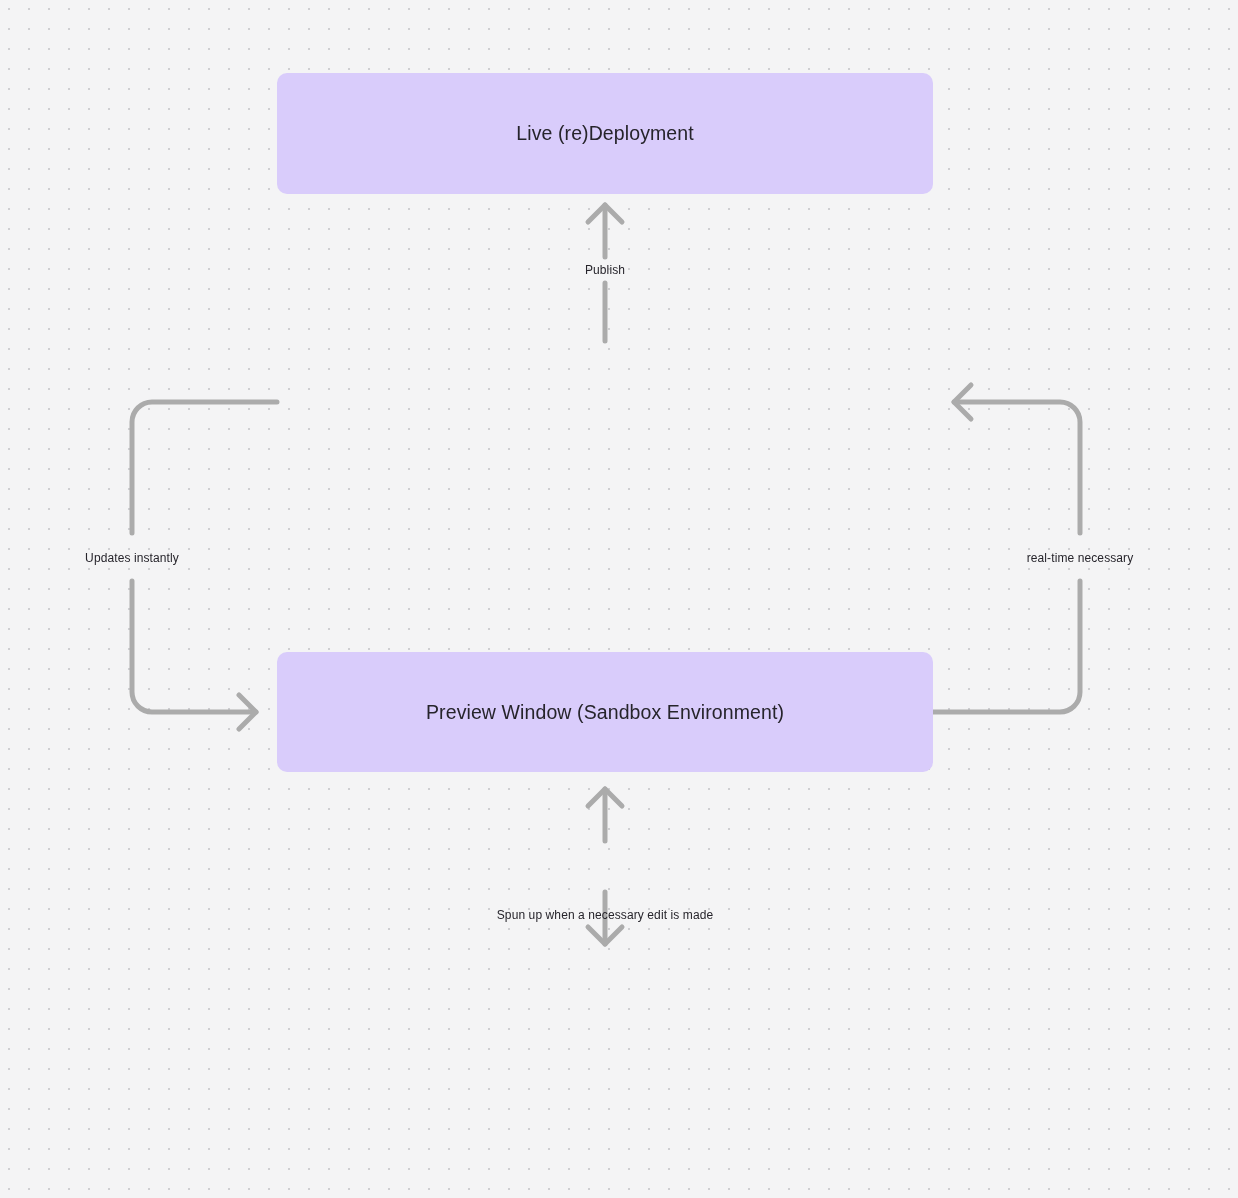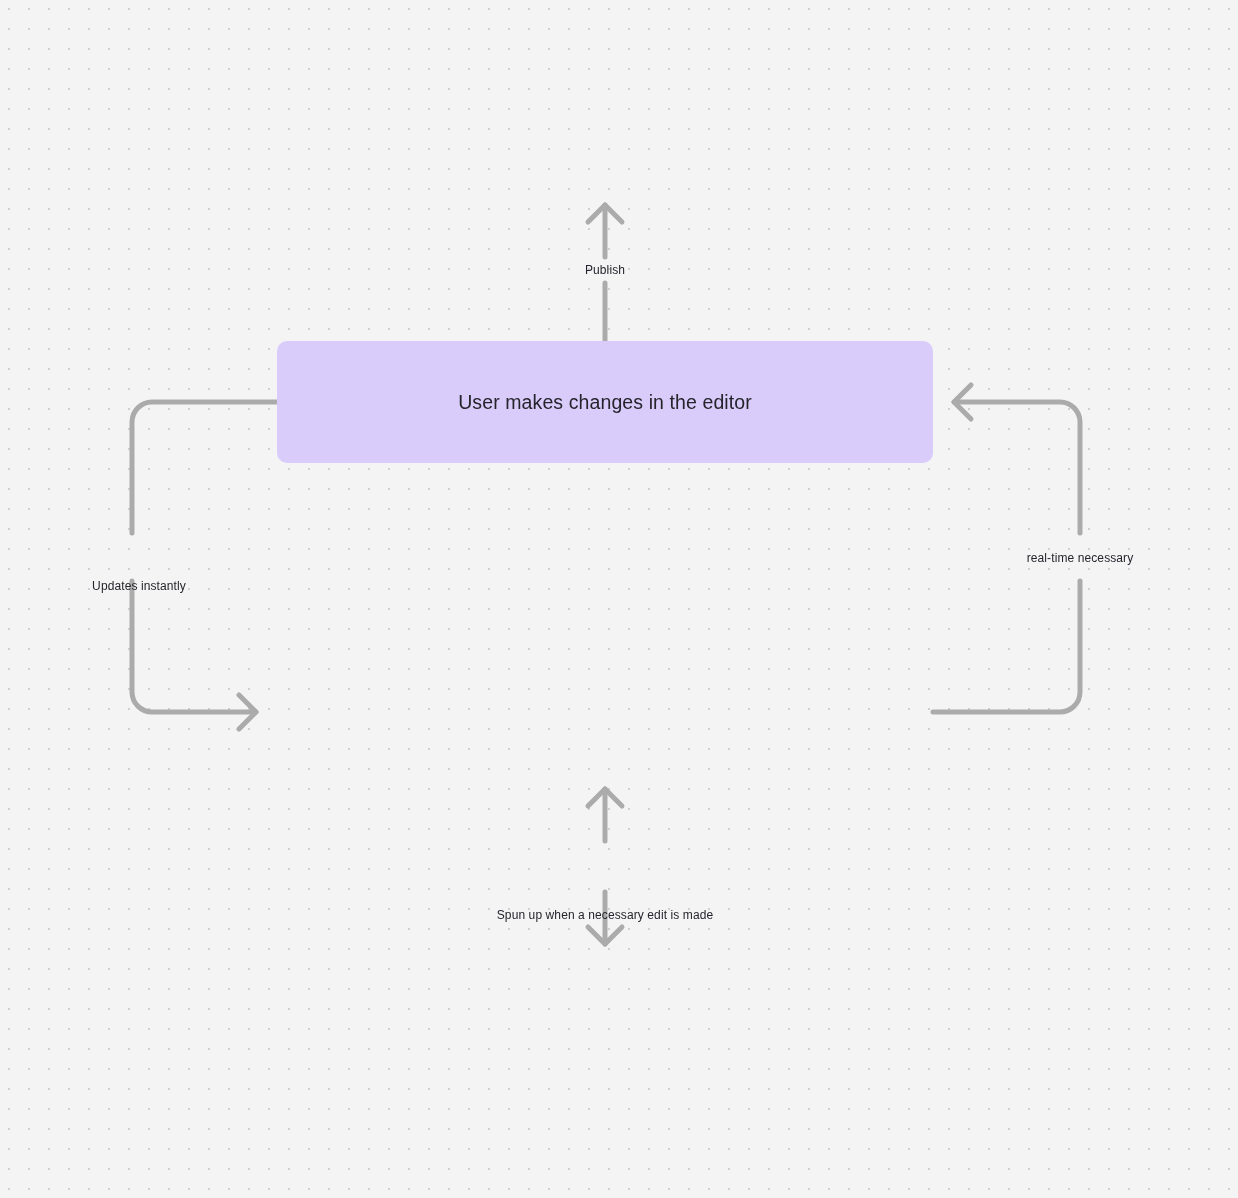"Live (re)Deployment" div.node { html: none -> <div> <span>Live (re)Deployment</span> </div> }
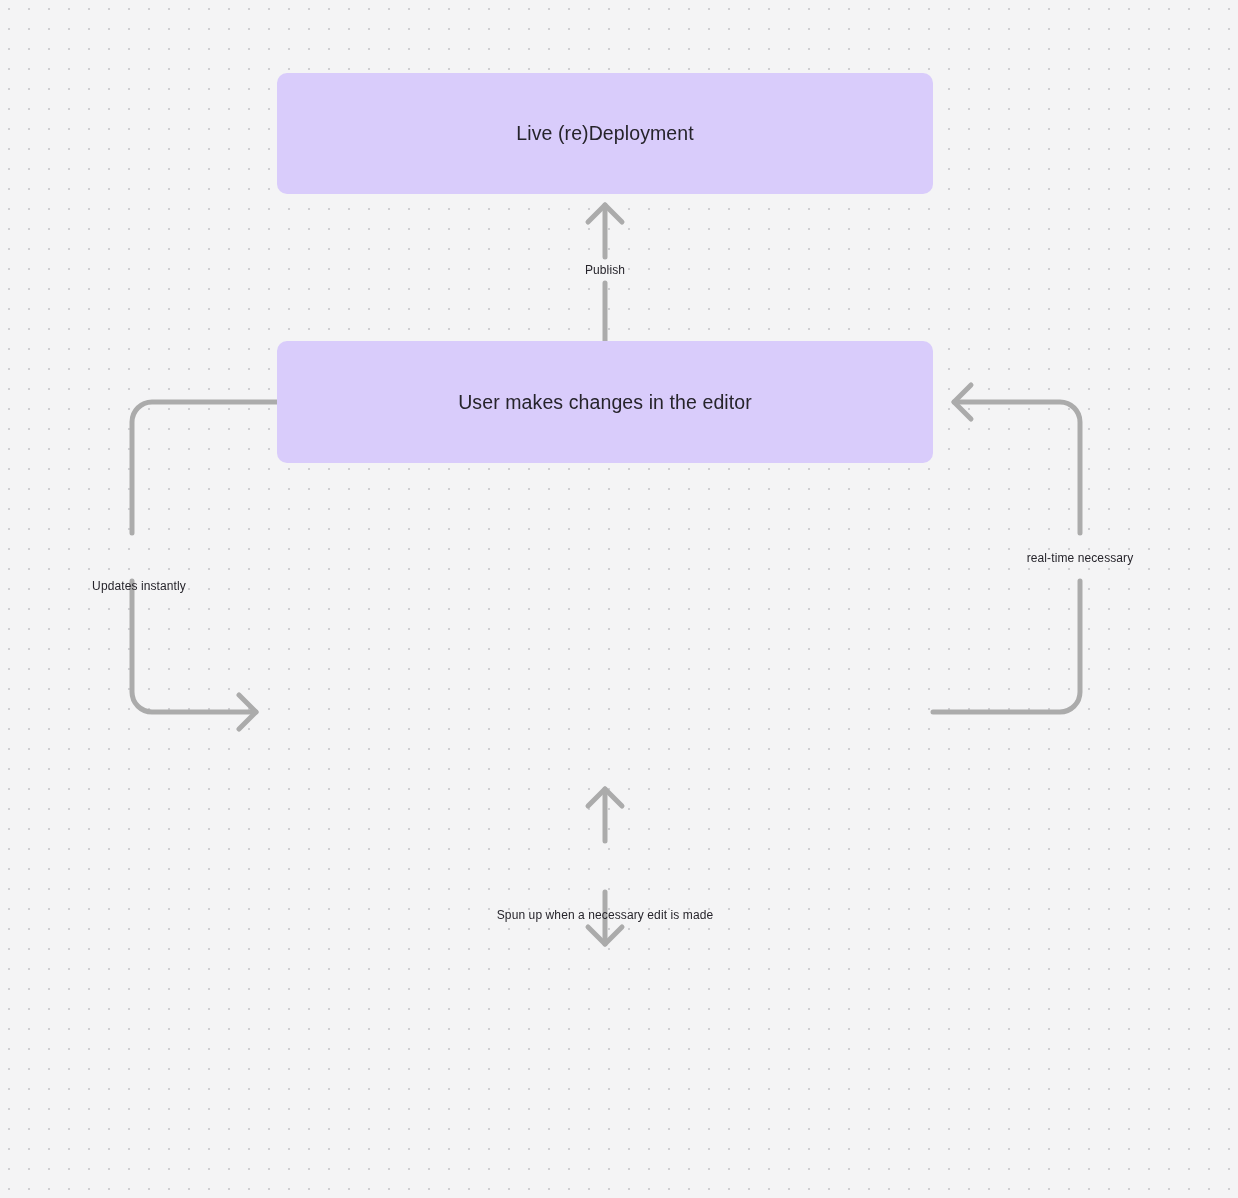"User makes changes in the" div.node { html: <div> <span>User makes changes in the editor</span> </div> -> none }
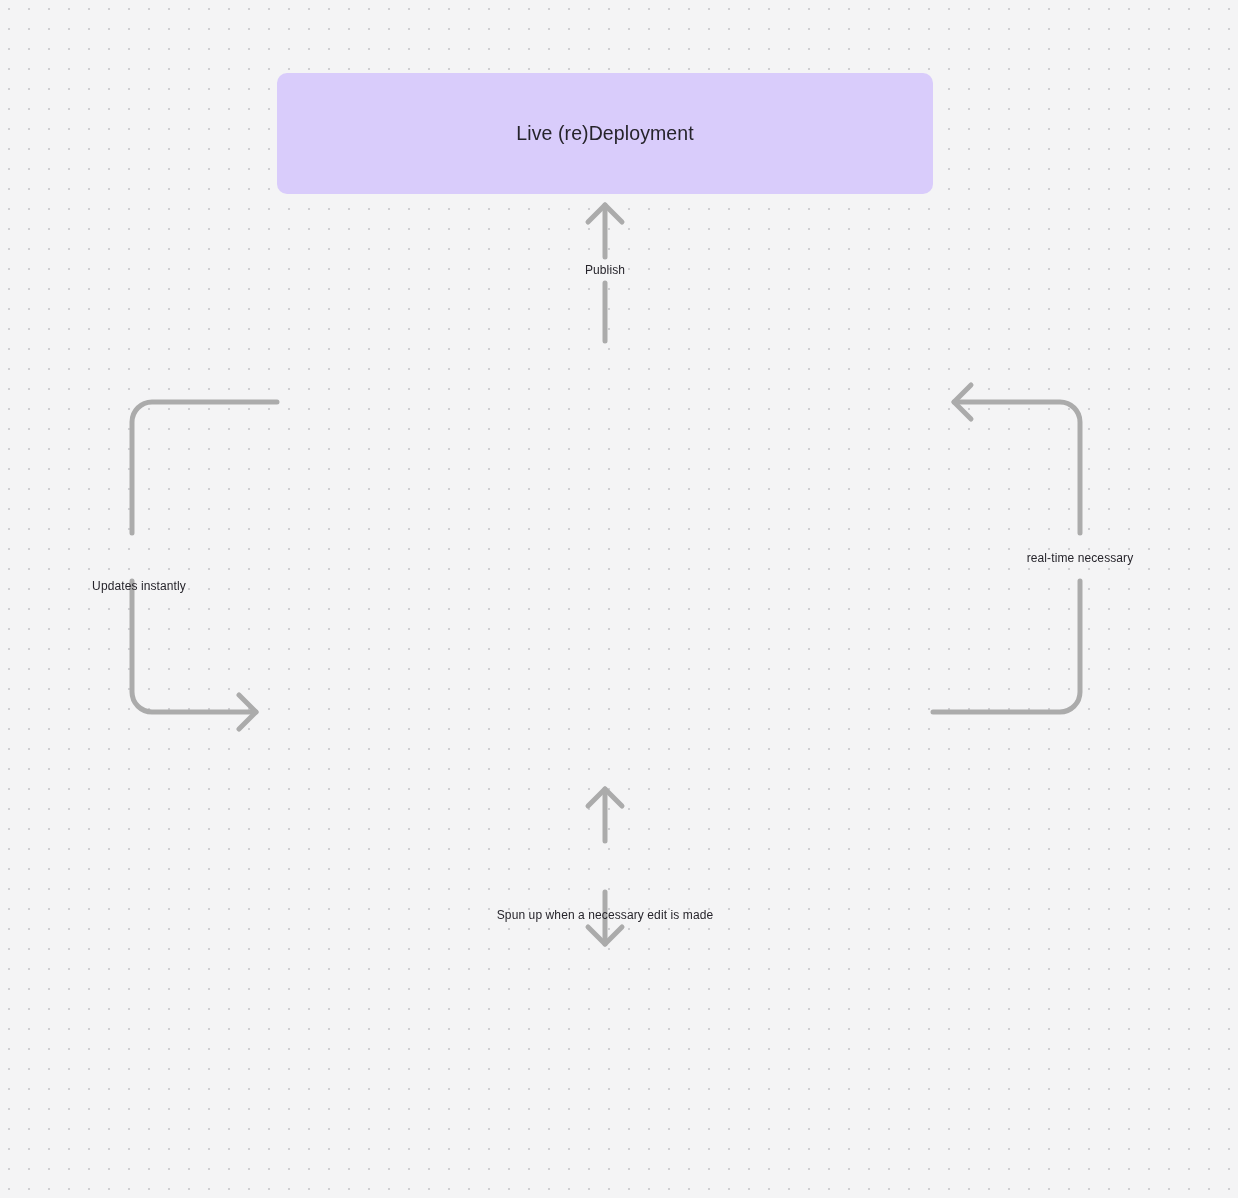"Updates instantly" div.edge-label { left: 139px -> 132px; margin-top: 28px -> none }
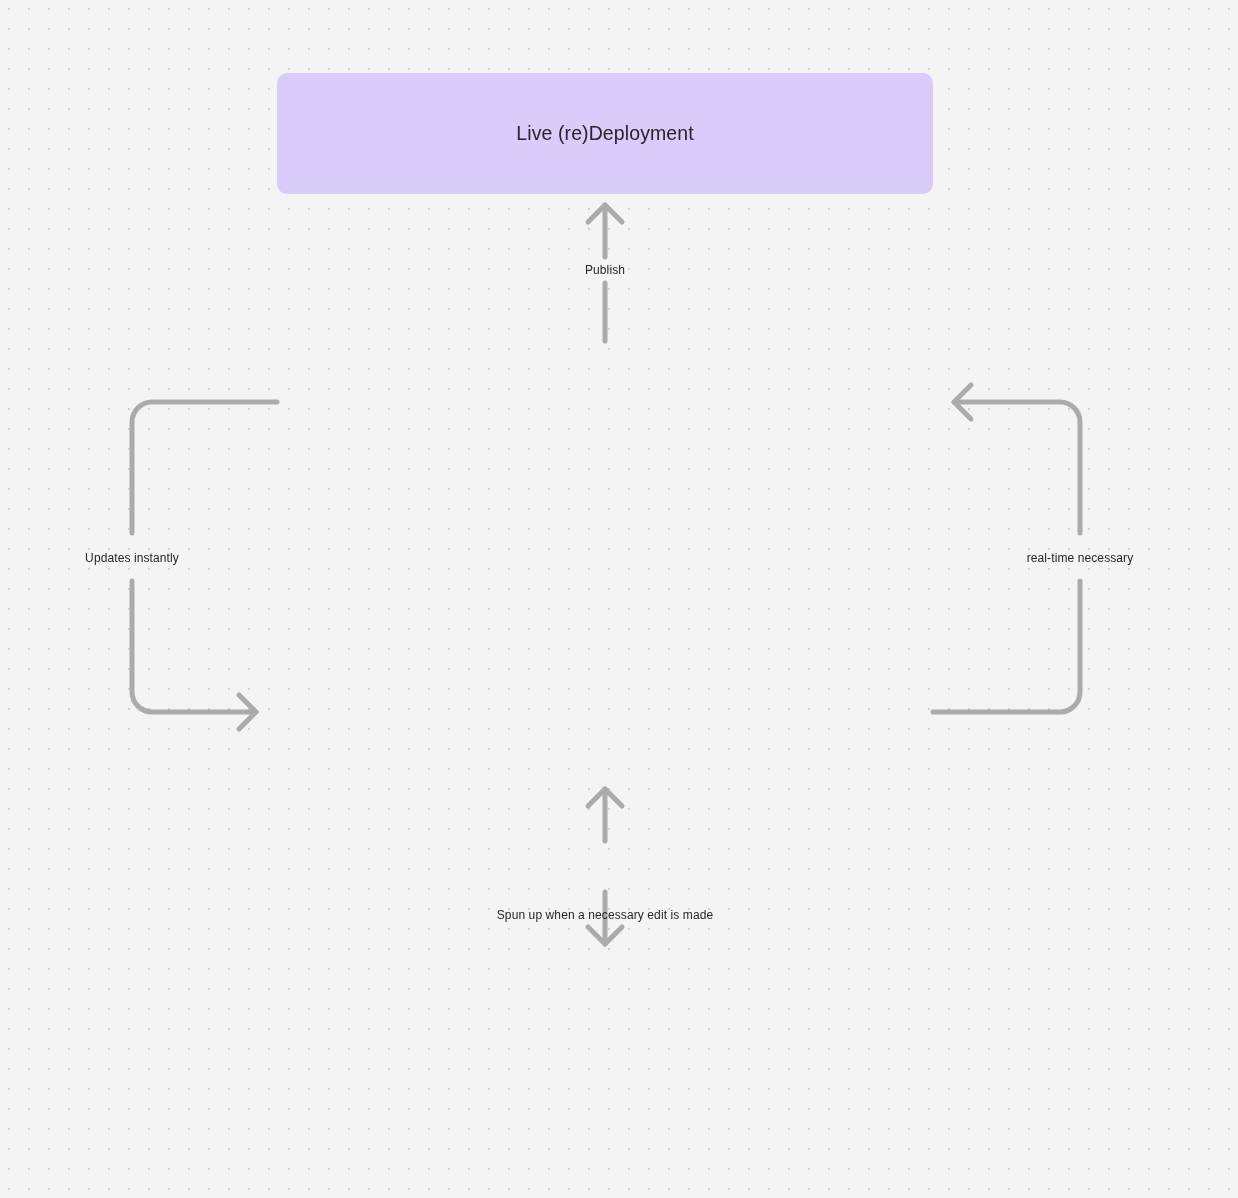"Preview Window (Sandbox Environment)" div.node { html: none -> <div> <span>Preview Window (Sandbox Environment)</span> </div> }
